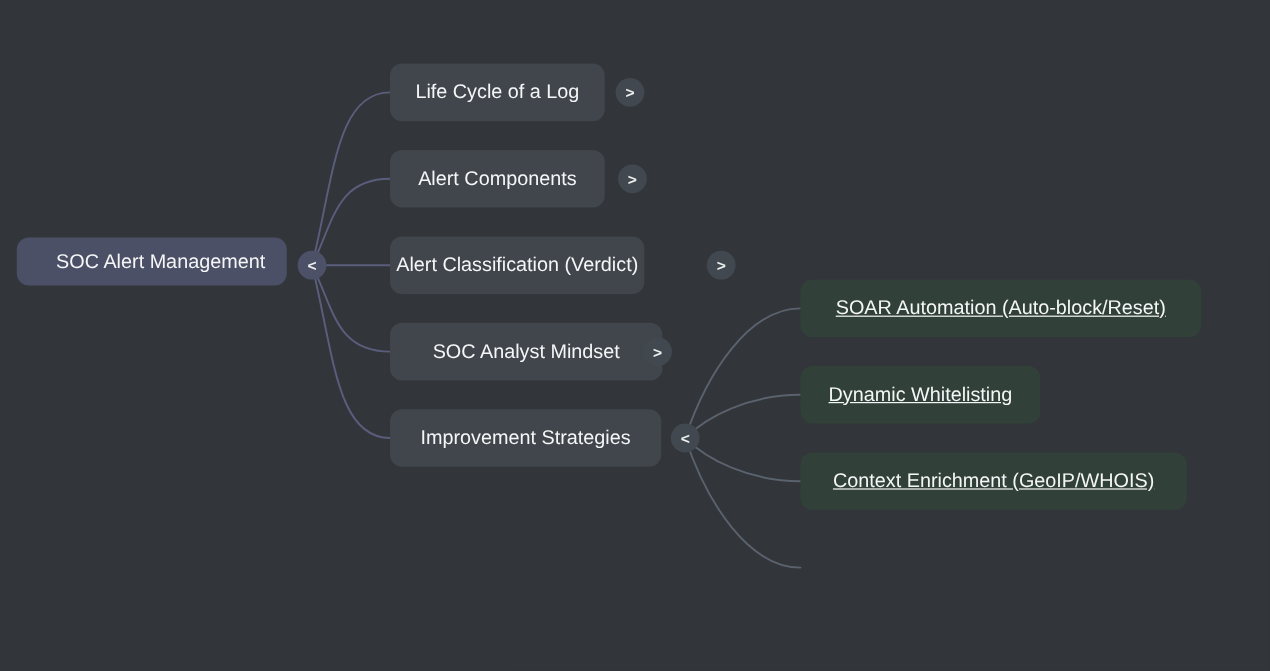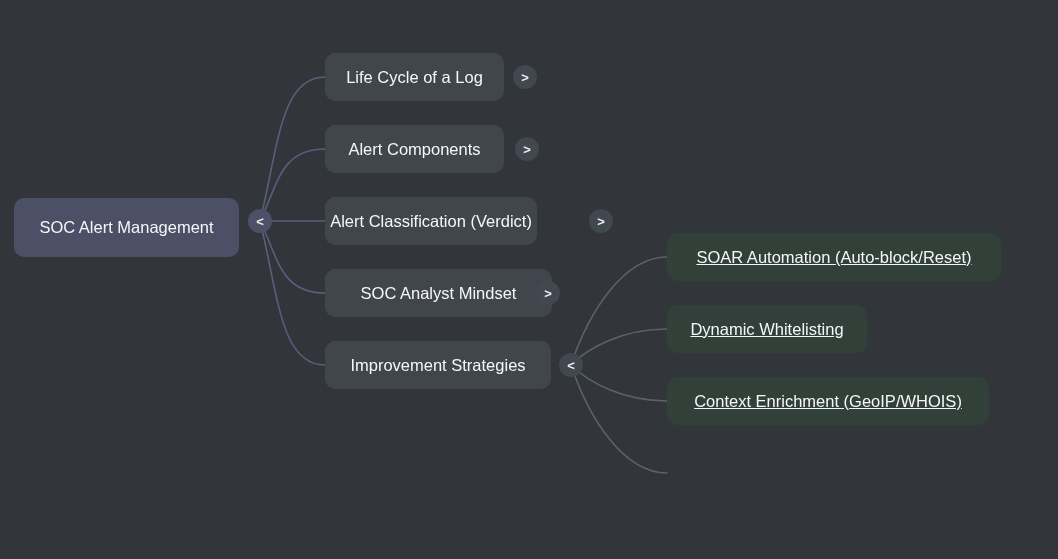"SOC Alert Management" .node.root { height: 59px -> 40px; justify-content: none -> flex-end }
